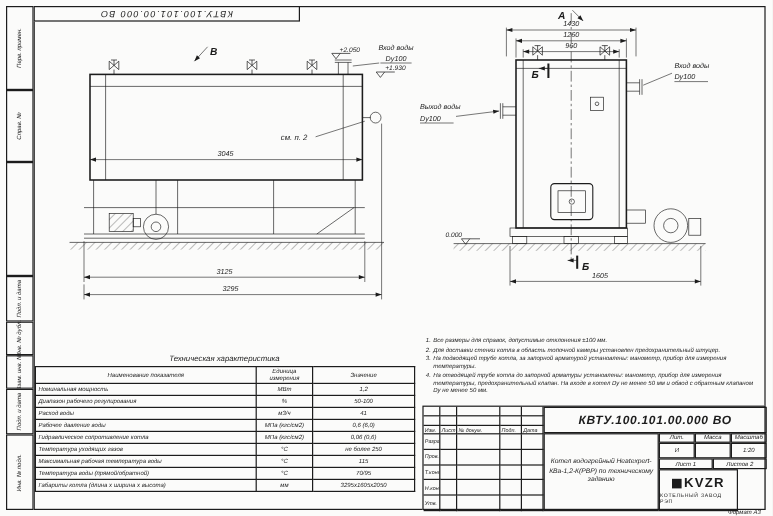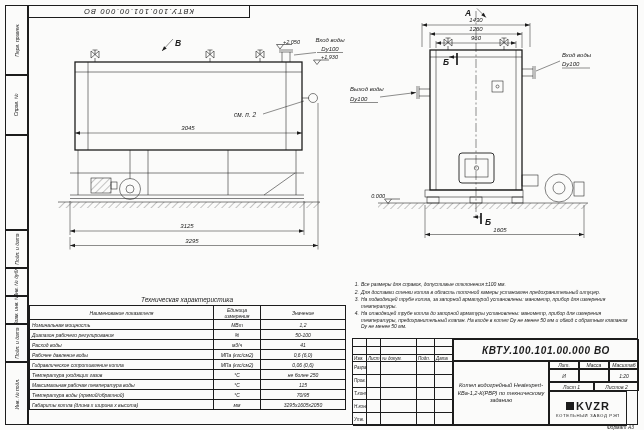"KVZR" div.cell { width: 78px -> 66px }
